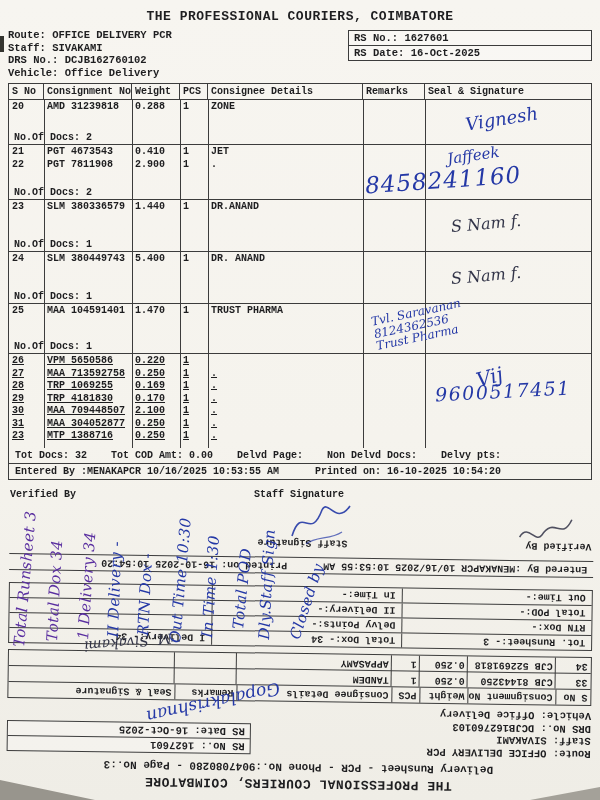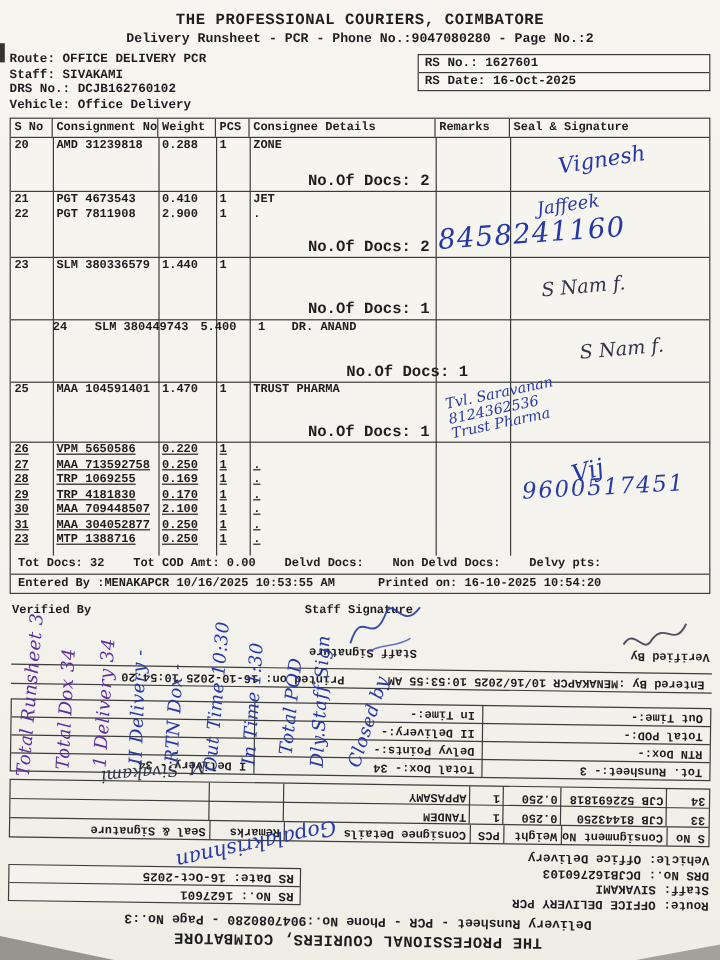"Delivery Runsheet - PCR - Phone No.:9047080280 - Page No.:2" div.doc-subtitle { html: <div>Delivery Runsheet - PCR - Phone No.:9047080280 - Page No.:2</div> -> none }
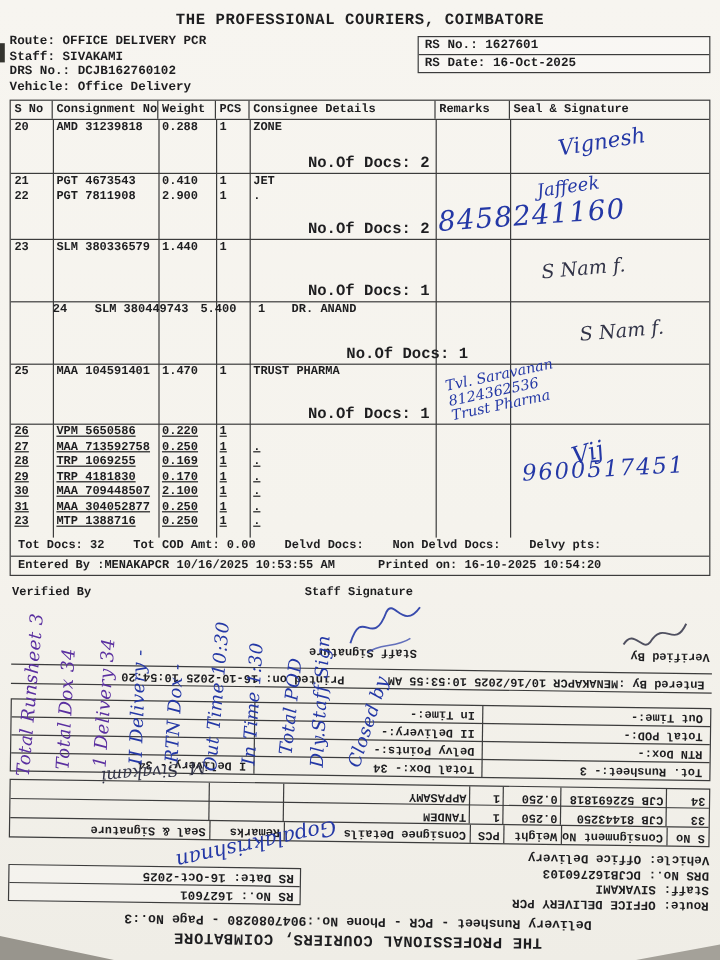"No.Of Docs: 2" .note { font-size: 13px -> 10px; text-align: right -> none }
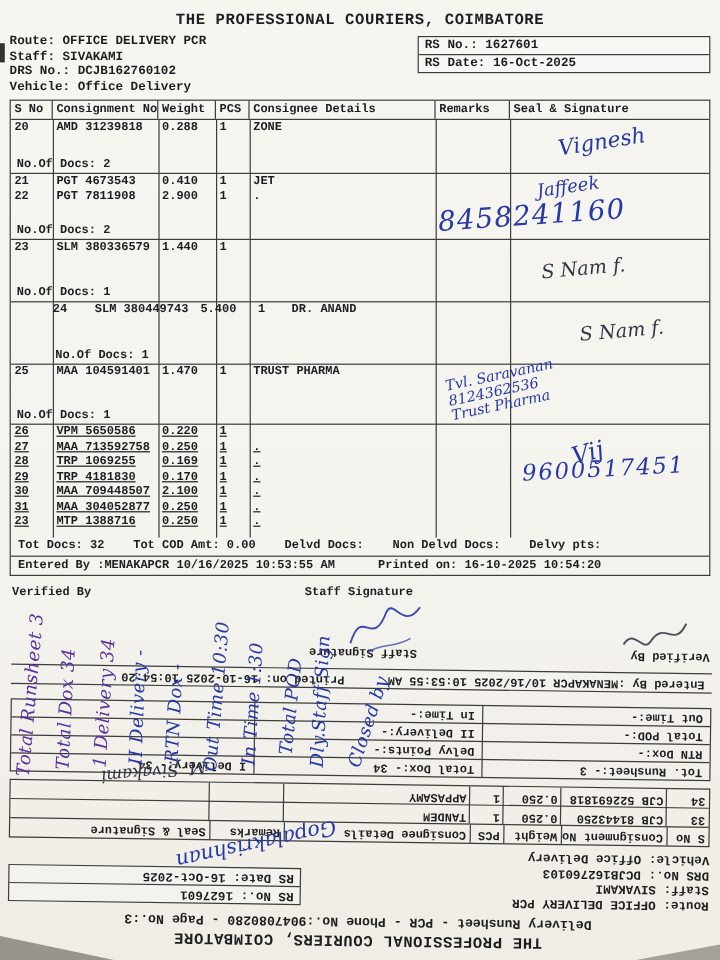"DR.ANAND" div.td { html: none -> <div>DR.ANAND</div> }
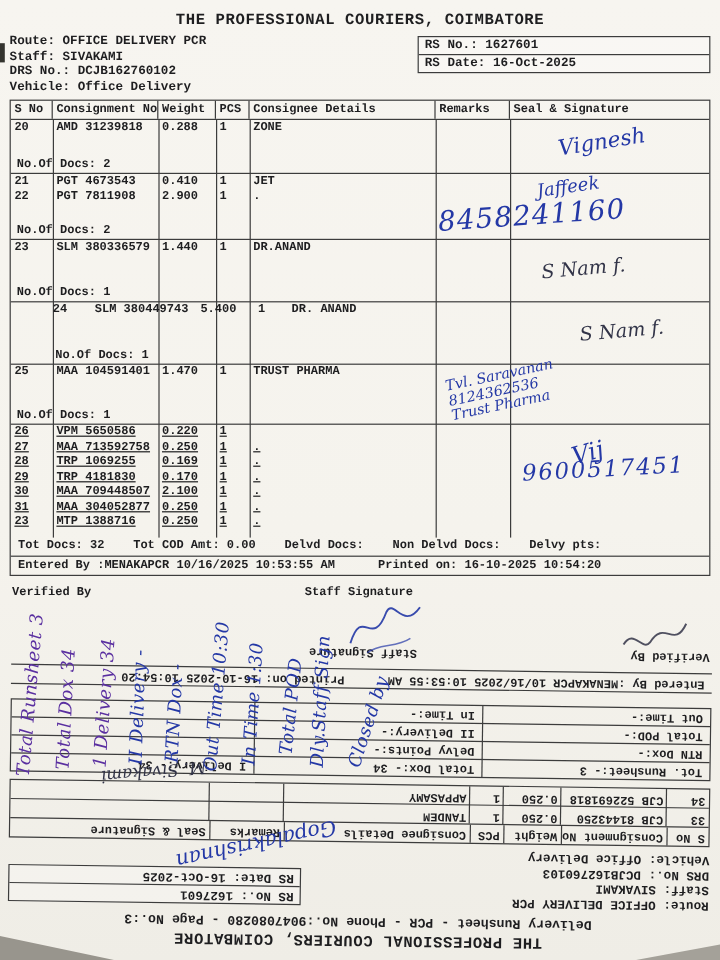"24" .grp-p2-3 .rows { margin-left: 32px -> none }
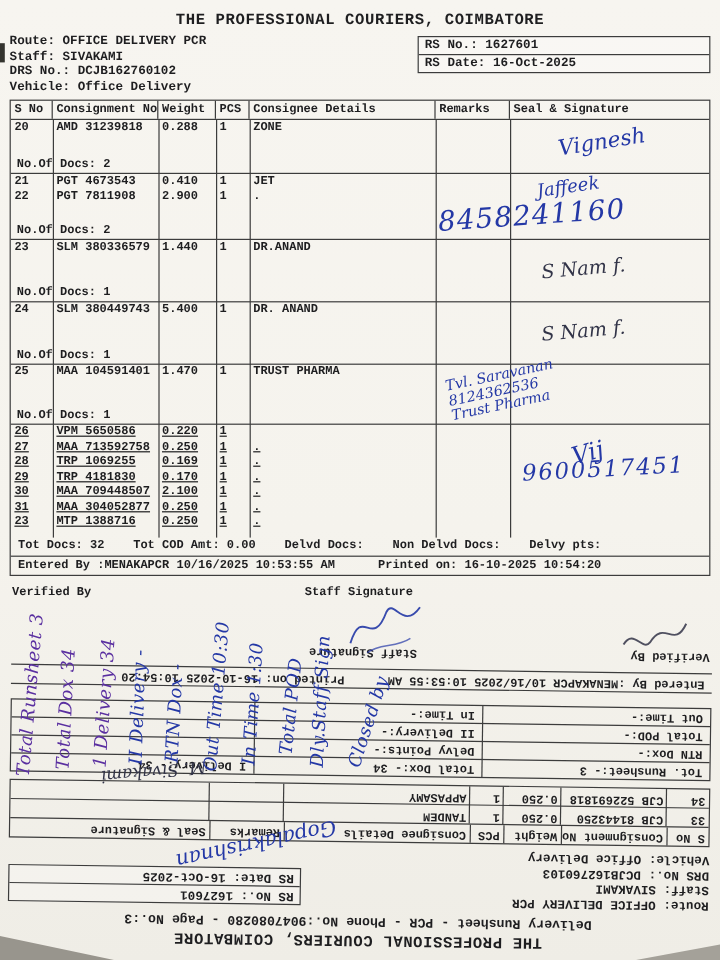"Delvd Docs:" span { text: Docs -> Page }
